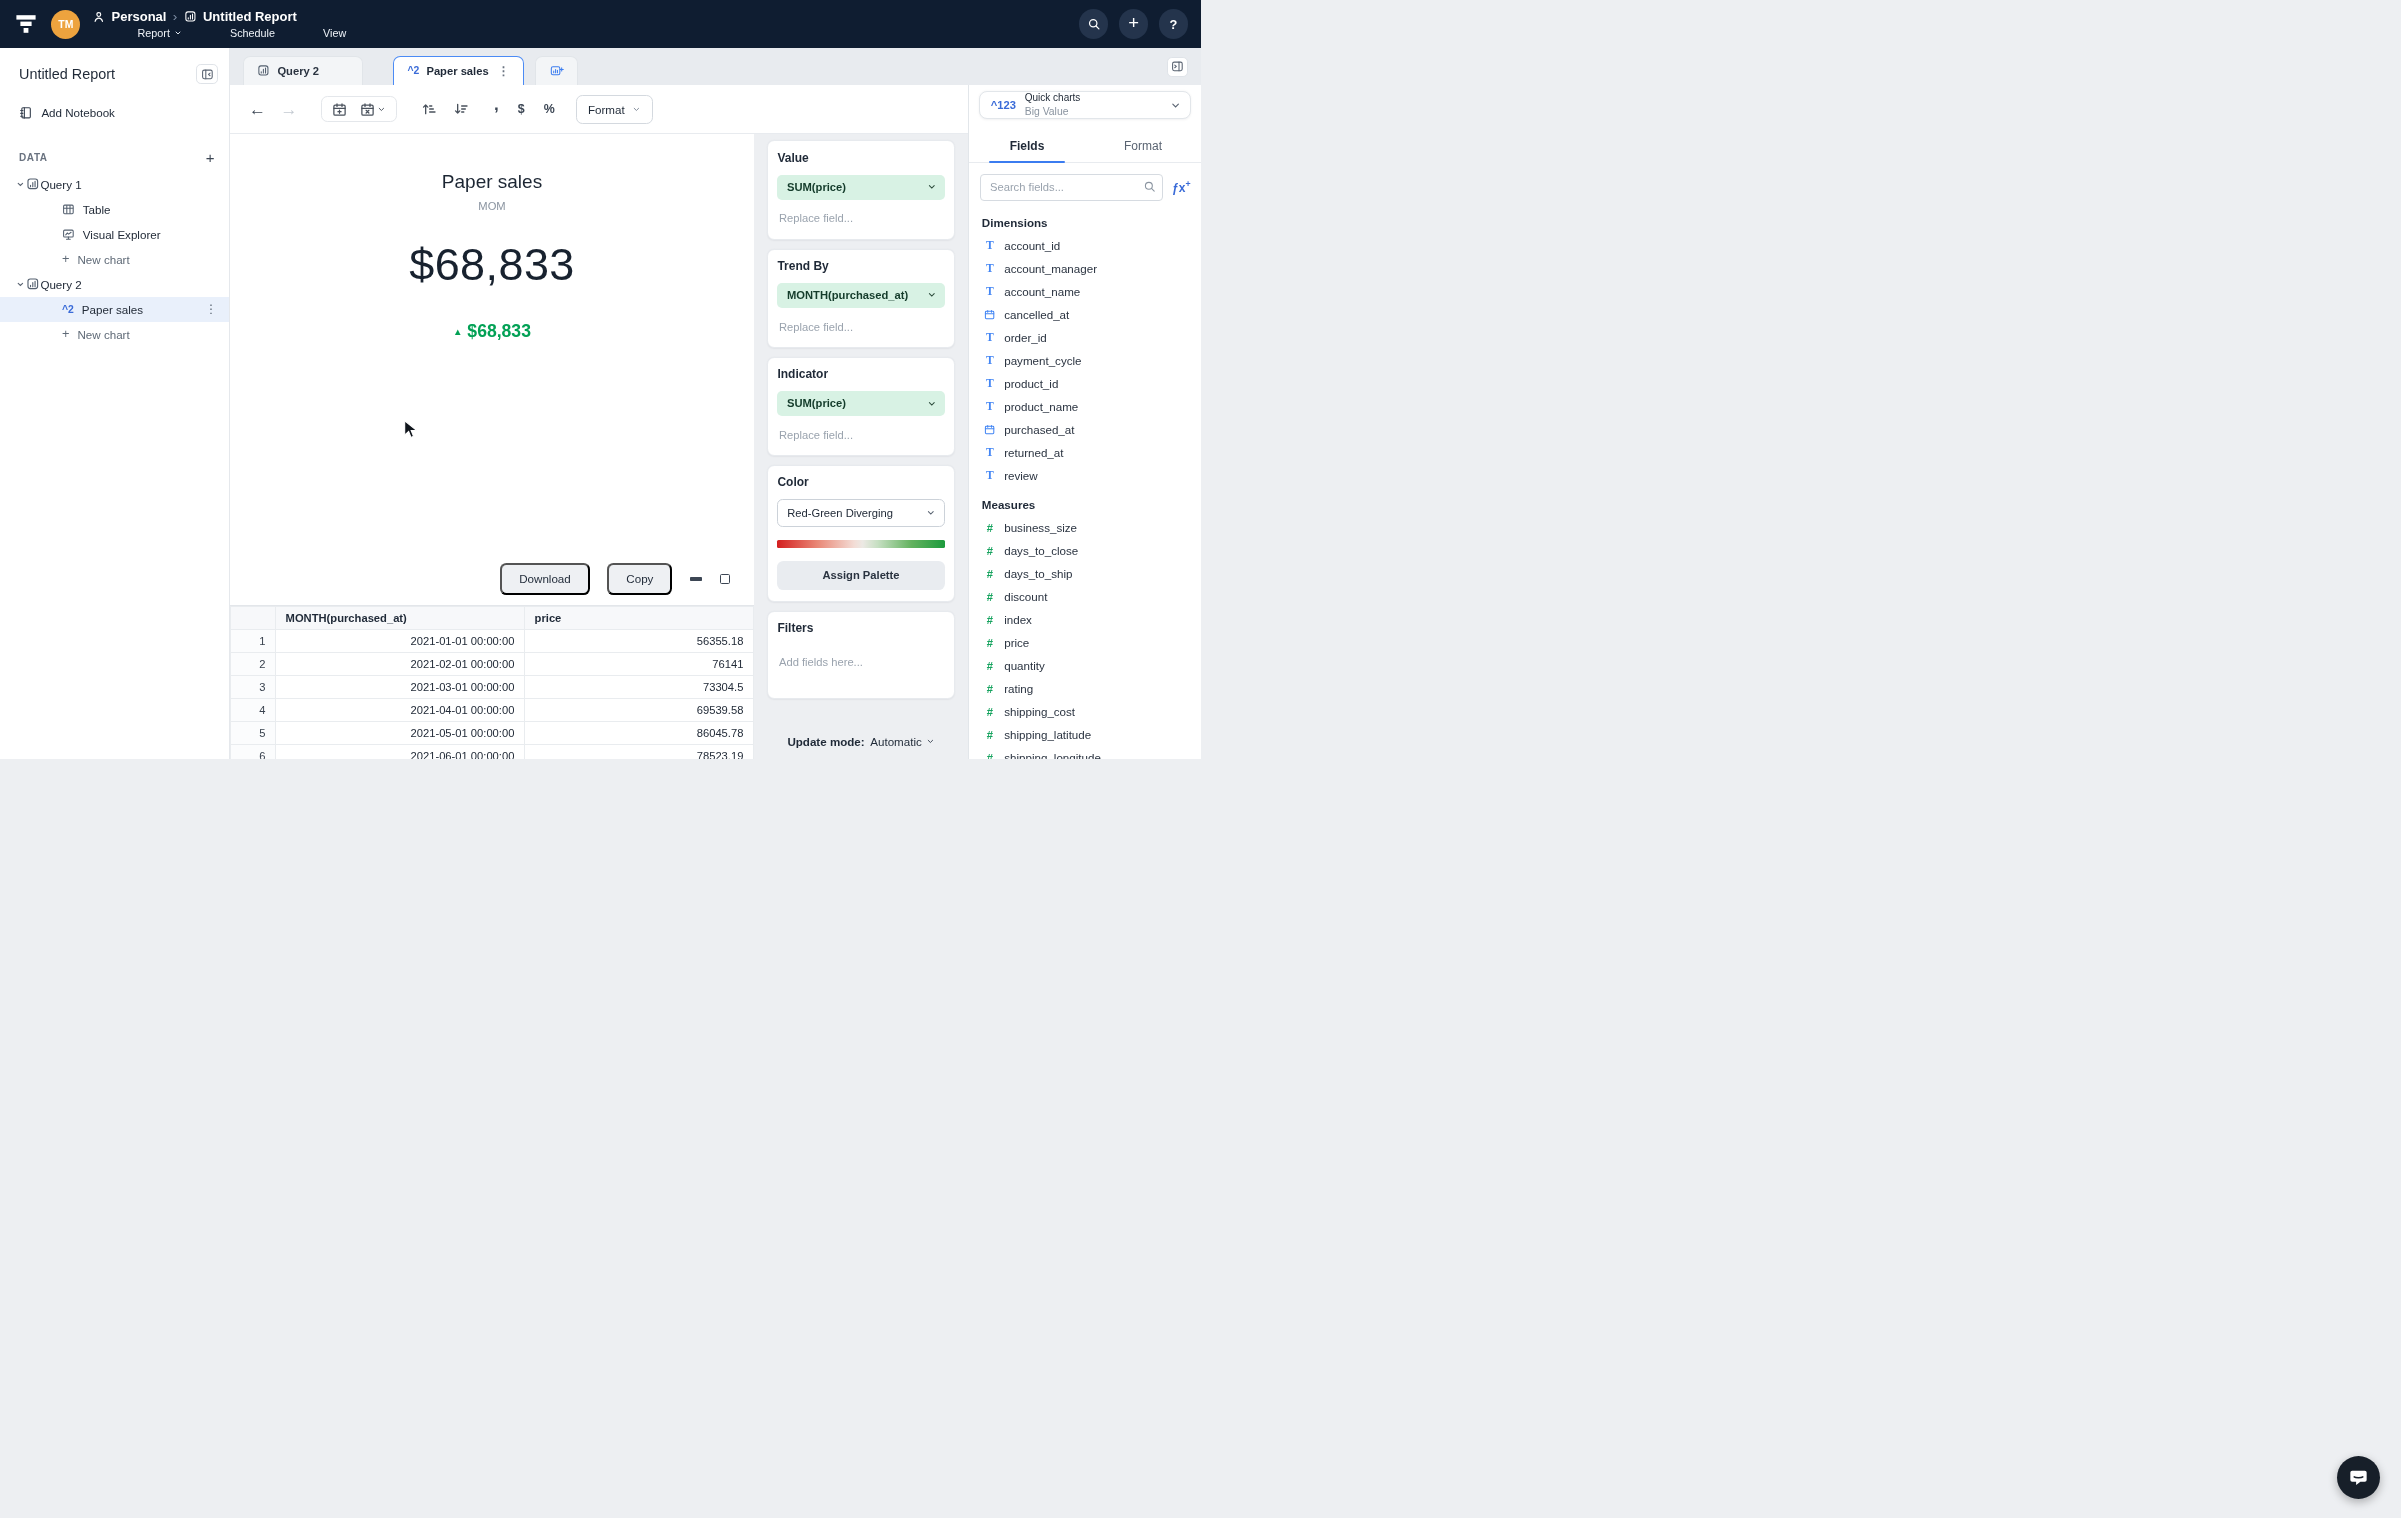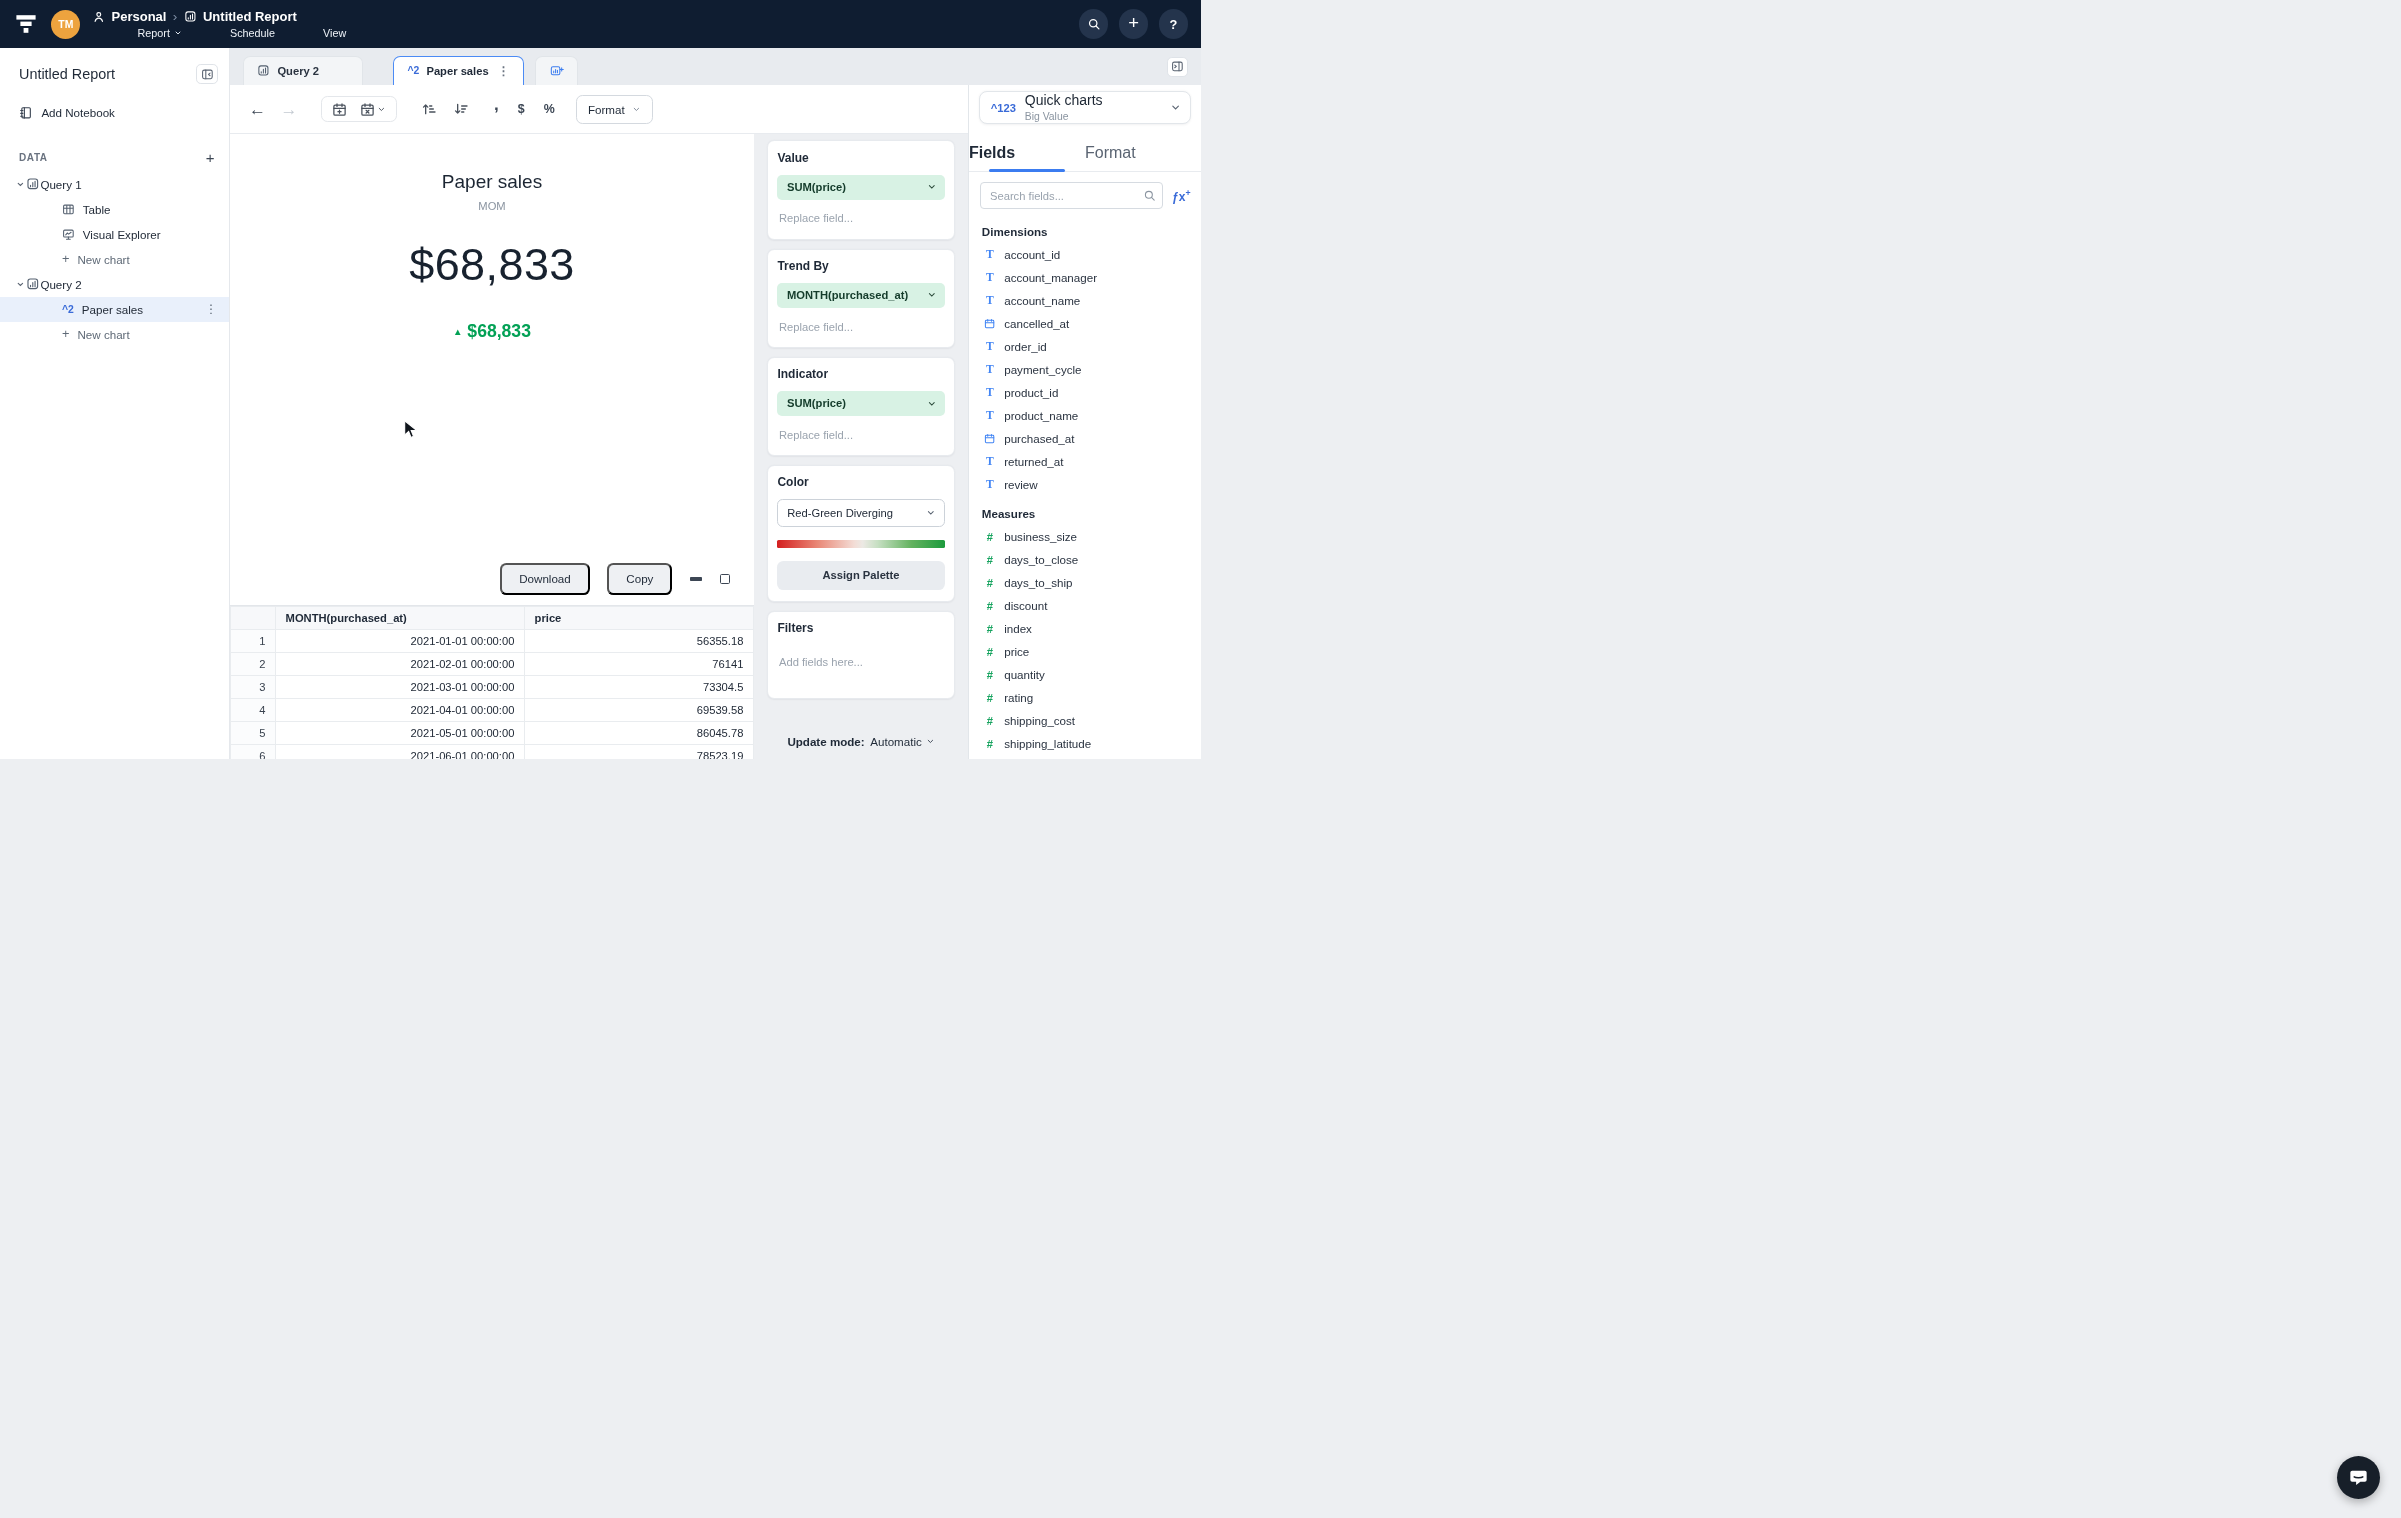"Quick charts" .qc-title { font-size: 14px -> 10px }
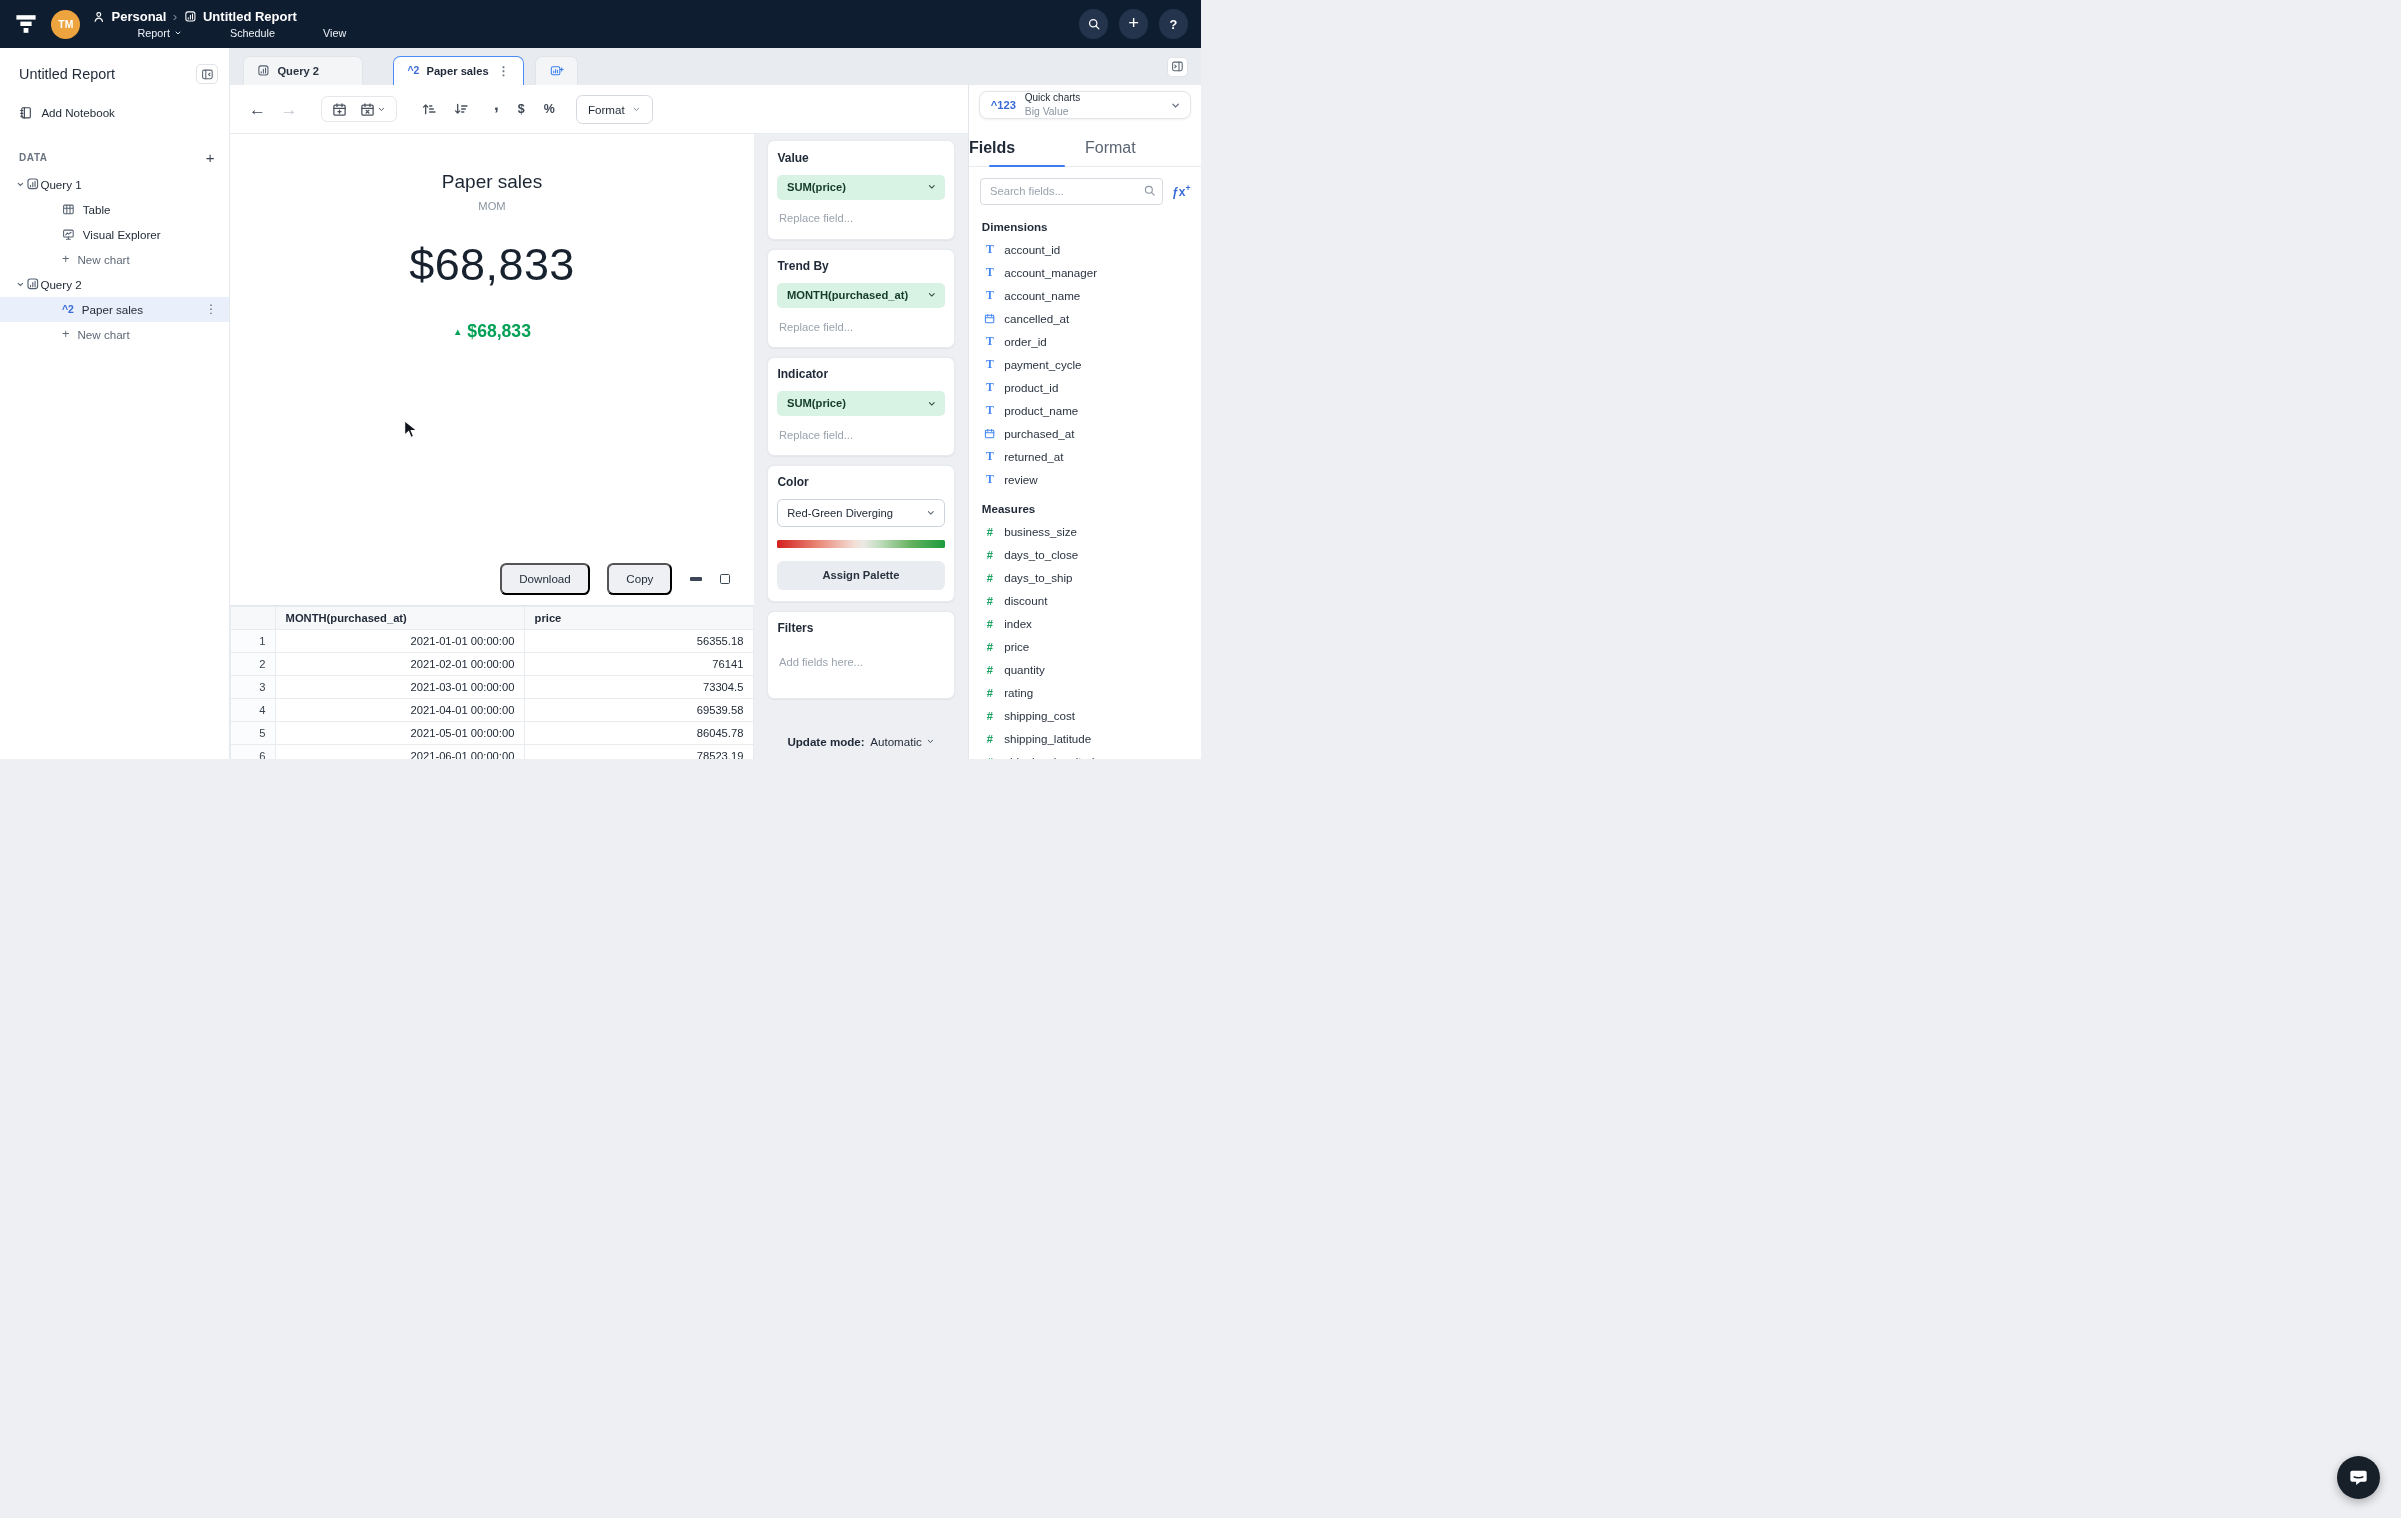"Fields" .rp-tab { font-size: 16px -> 12px; text-align: left -> center }
